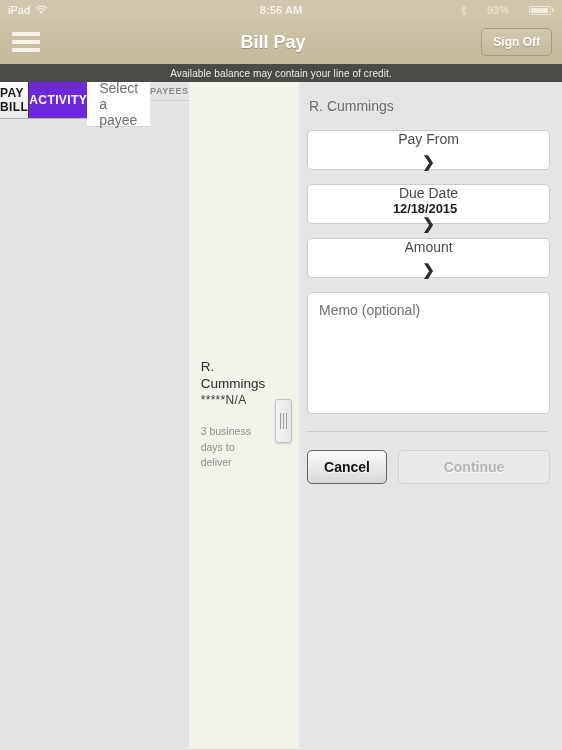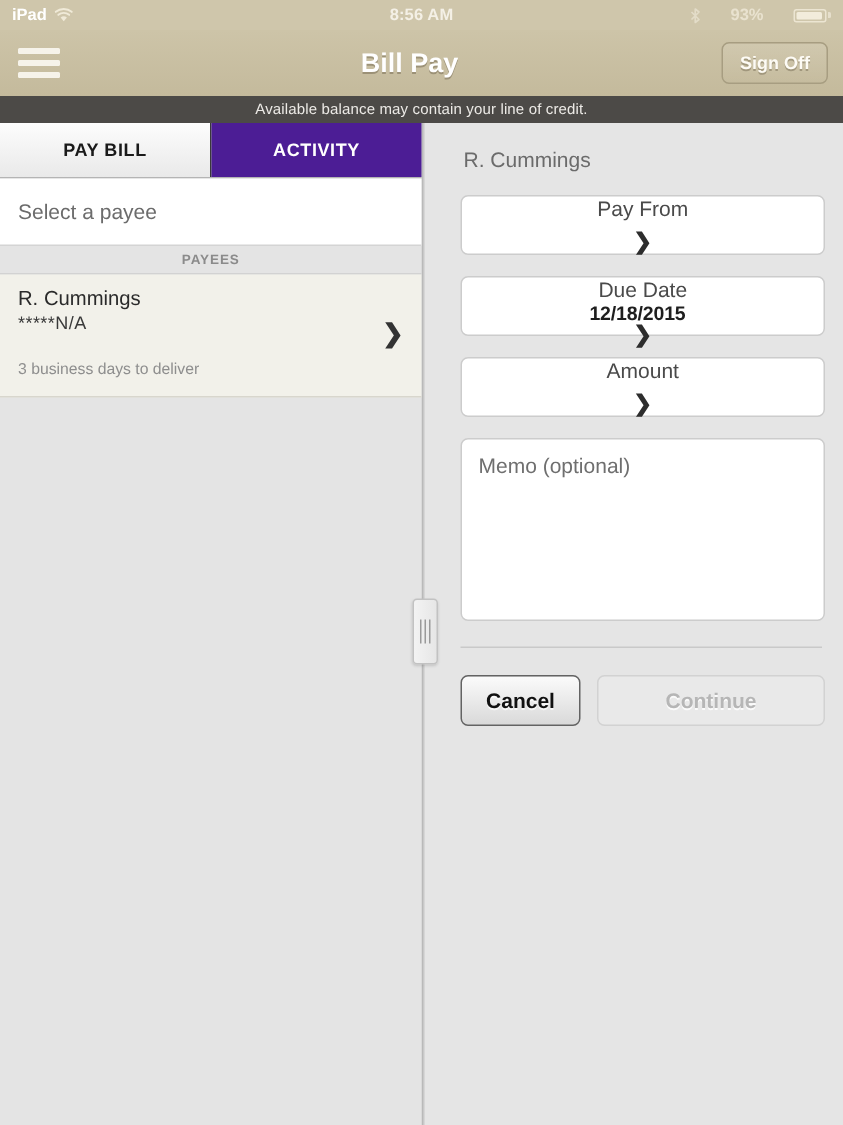"iPad" .status-left { font-weight: bold -> none }
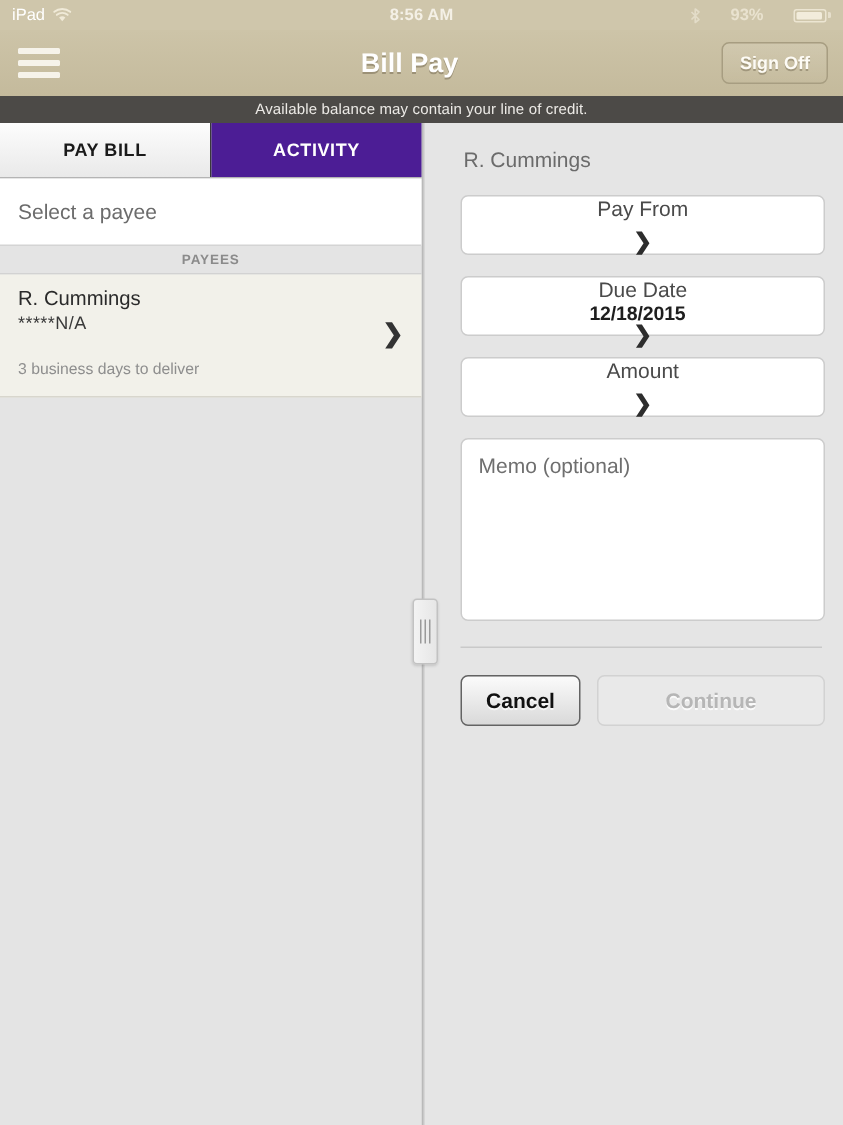"PAY BILL" .master { flex-direction: column -> row }
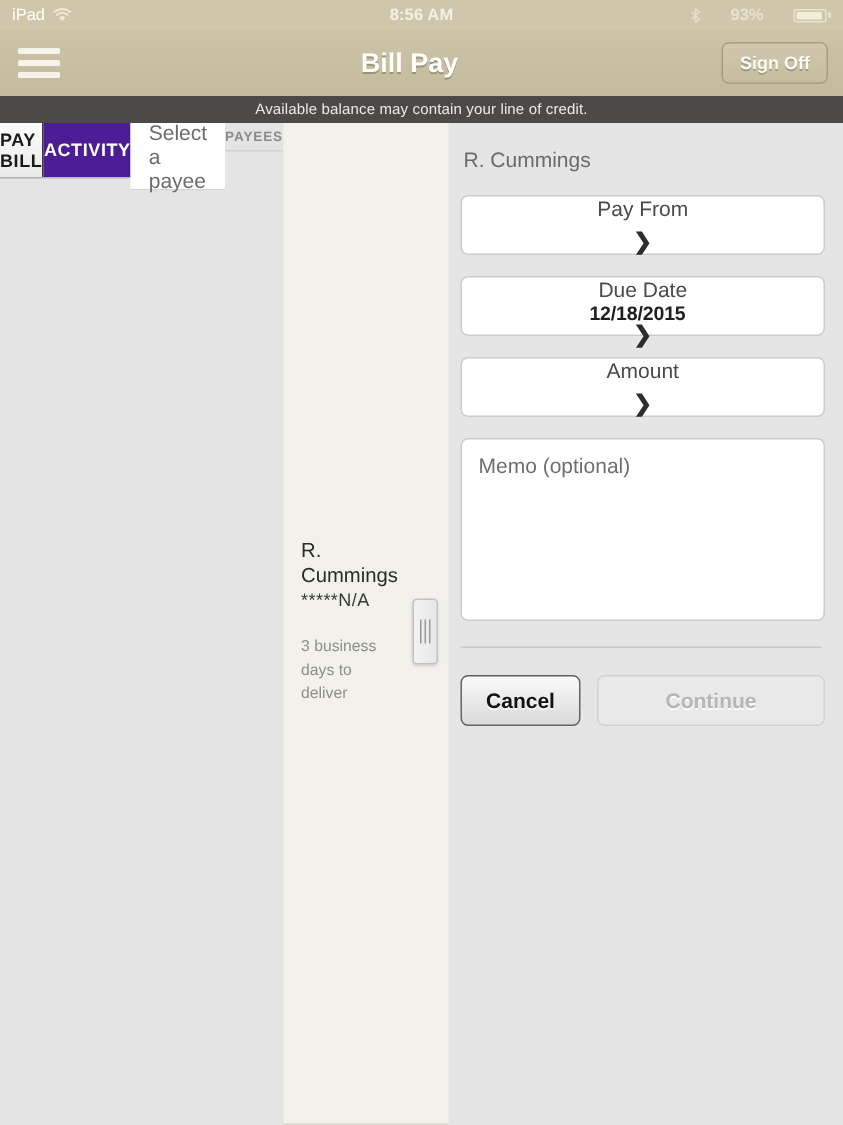"ACTIVITY" .tab.unselected { background: #4c1d95 -> #6d28d9 }
